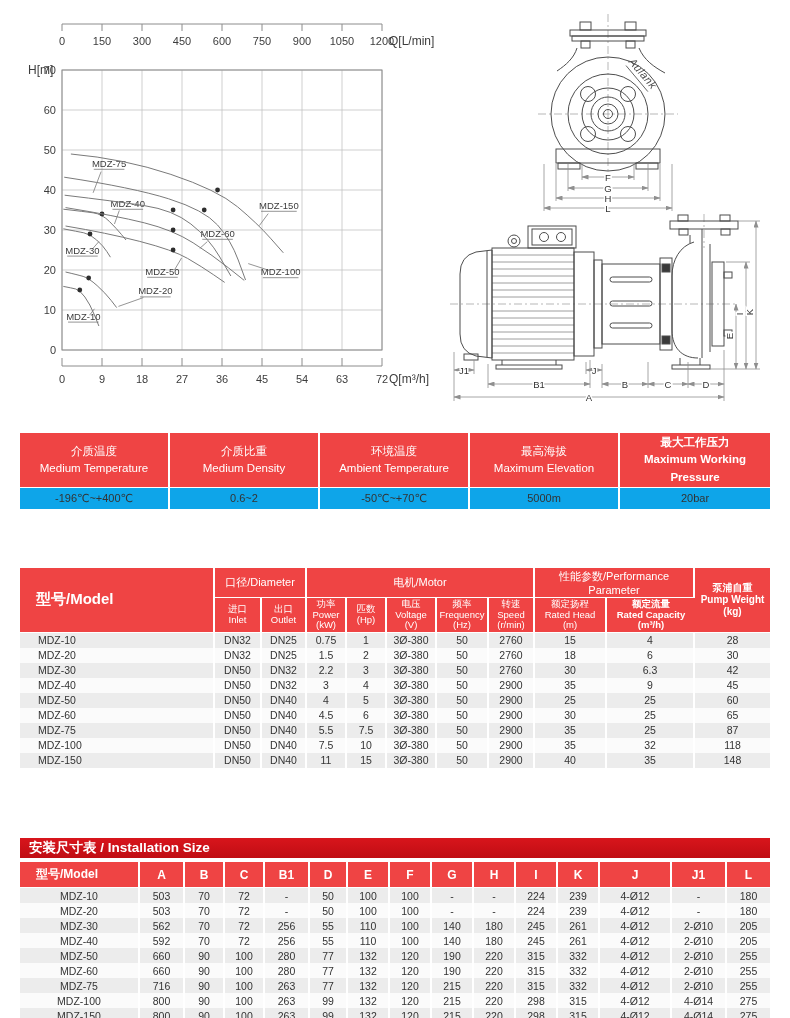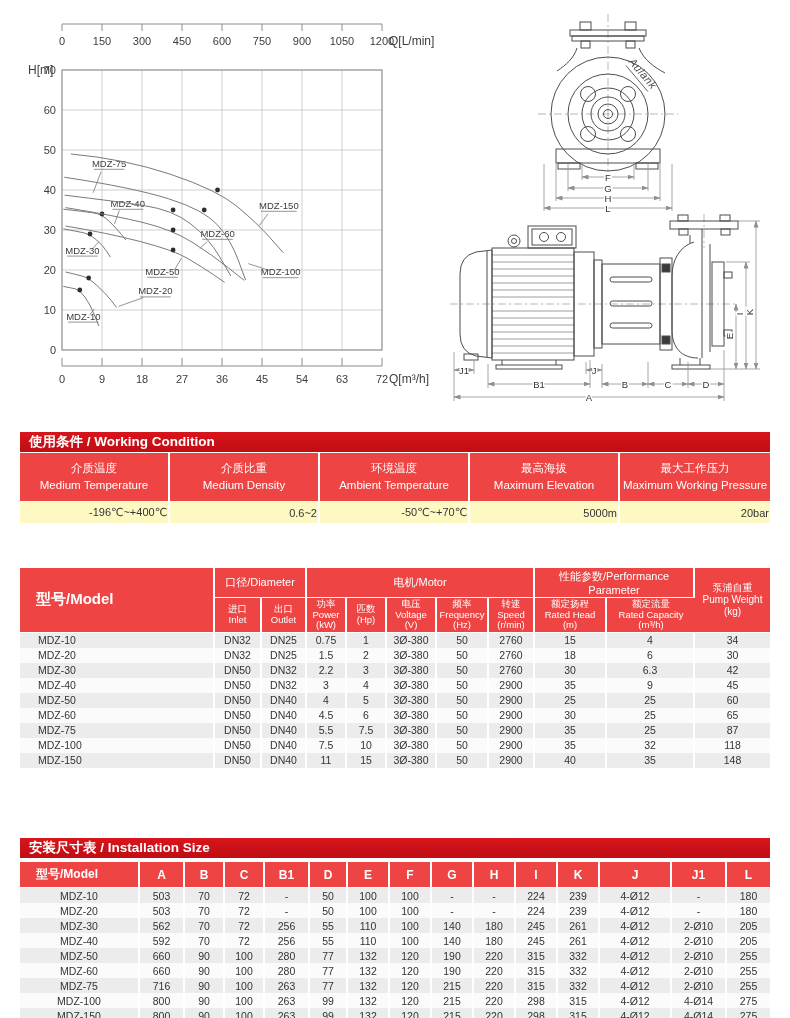"使用条件 / Working Condition" div.red-bar { html: <div> <span>使用条件 / Working Condition</span> </div> -> none }
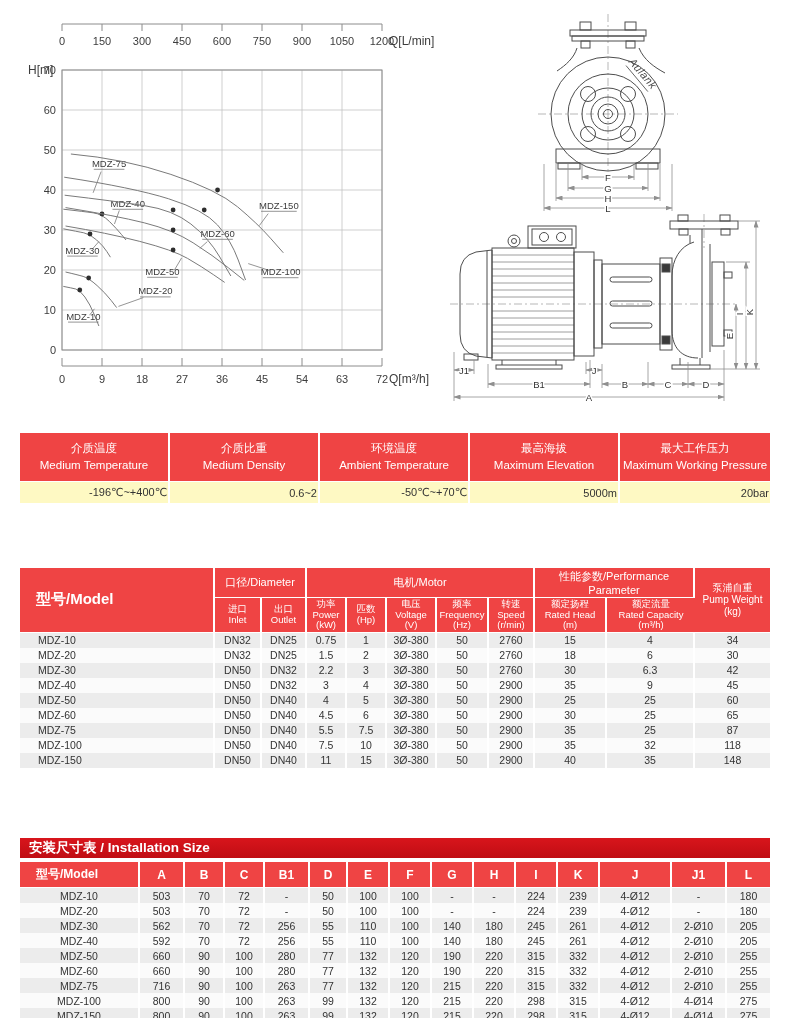"最大工作压力" th:last-child { font-weight: none -> bold }
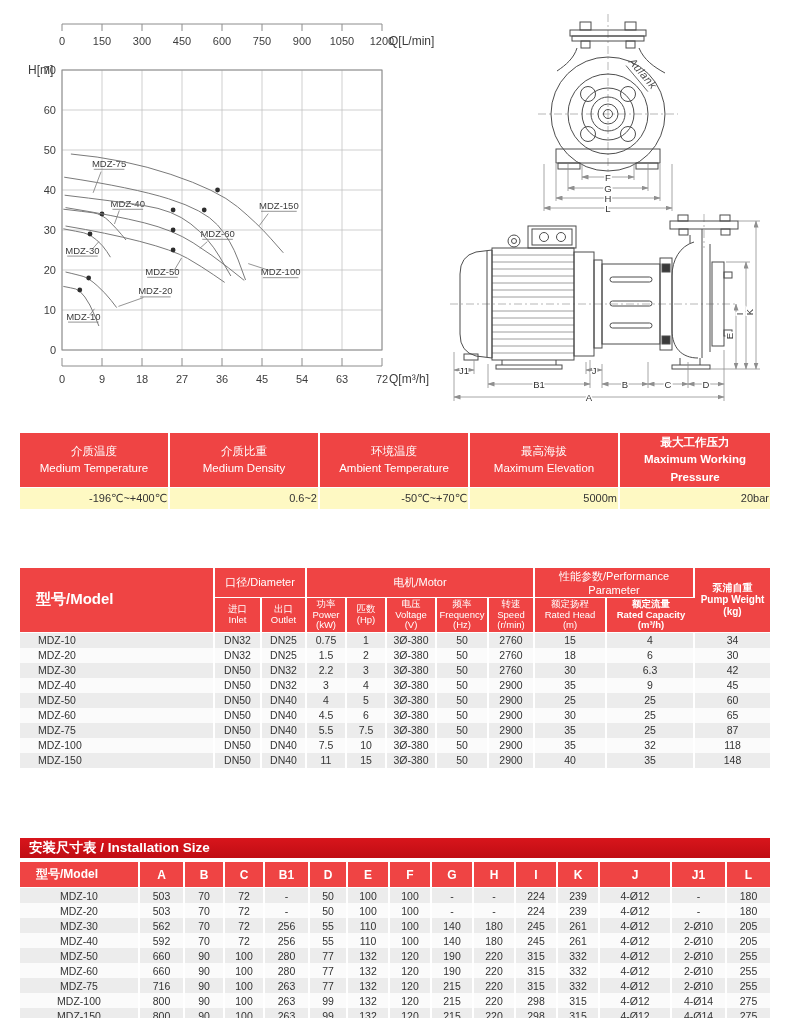"-196℃~+400℃" .wc-table td { background: #fef9c3 -> #0ea5e9; text-align: right -> none }
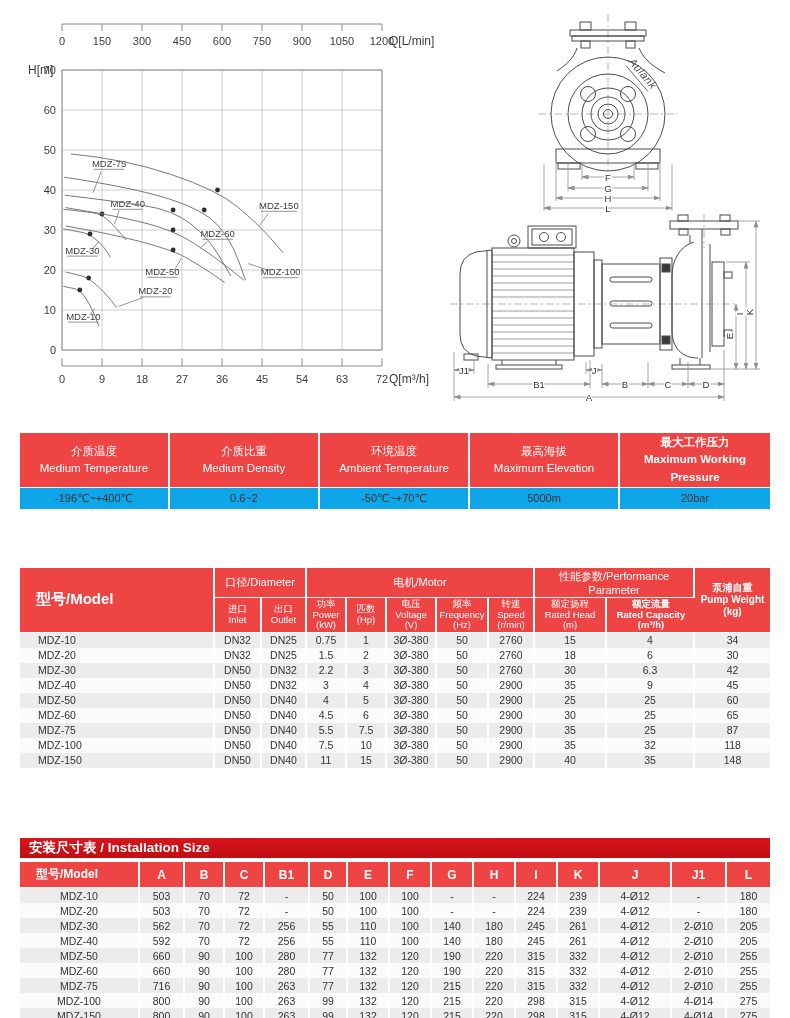"34" td { text: 34 -> 28 }
